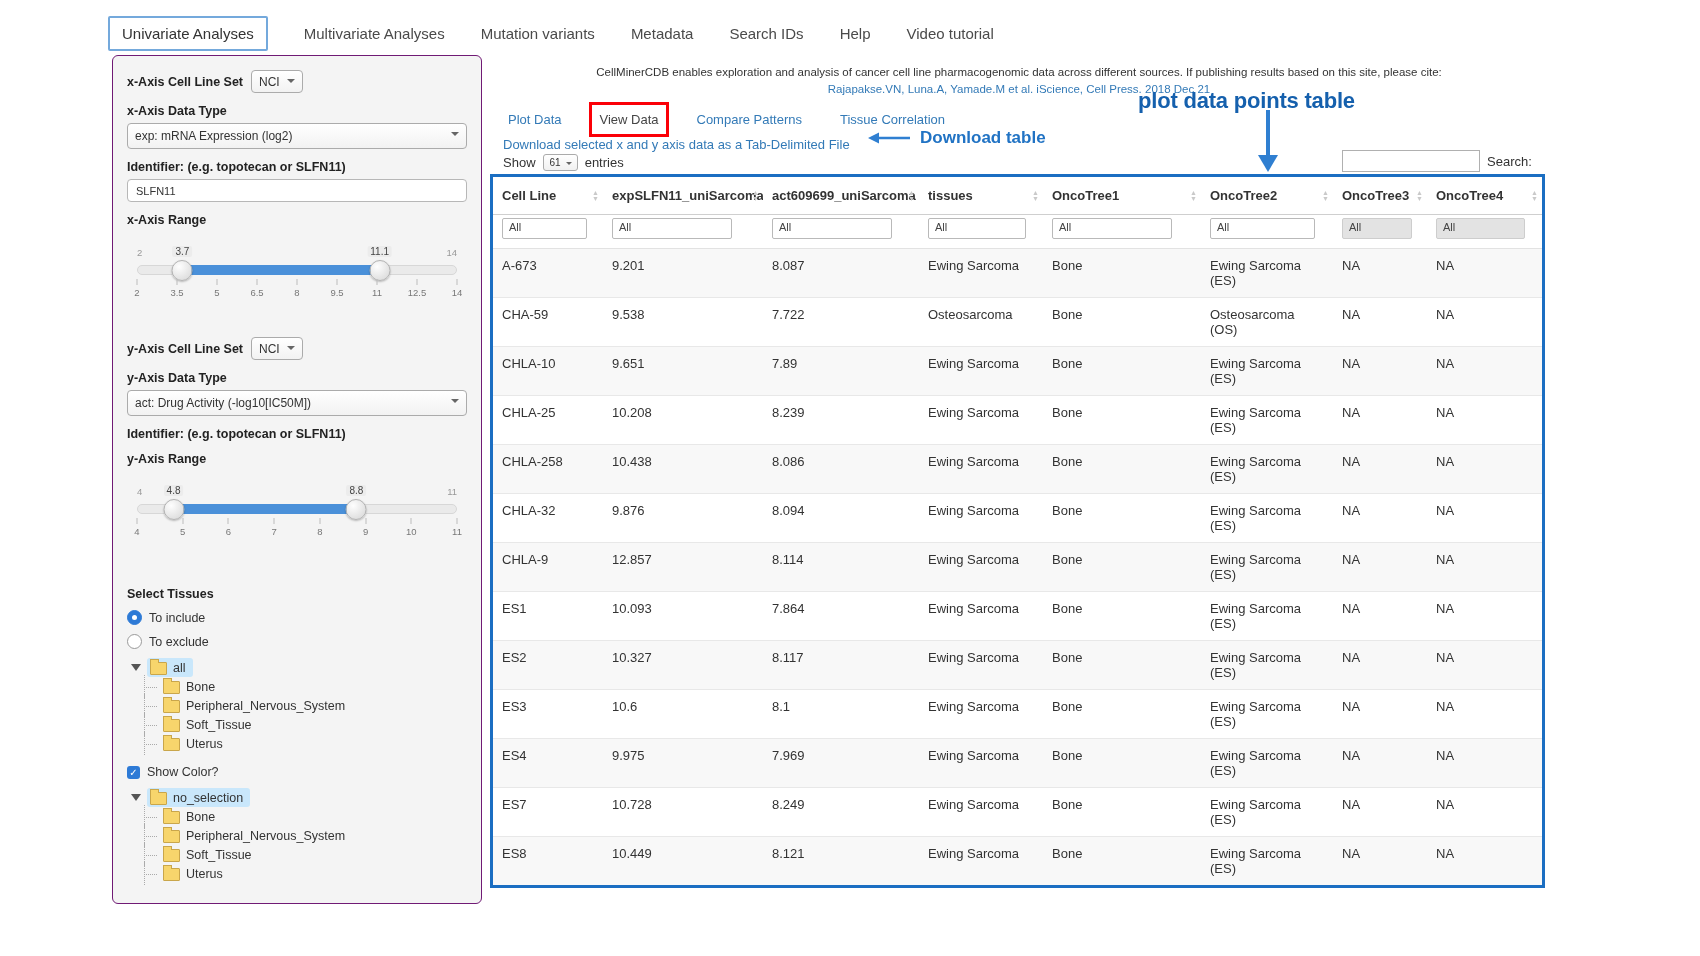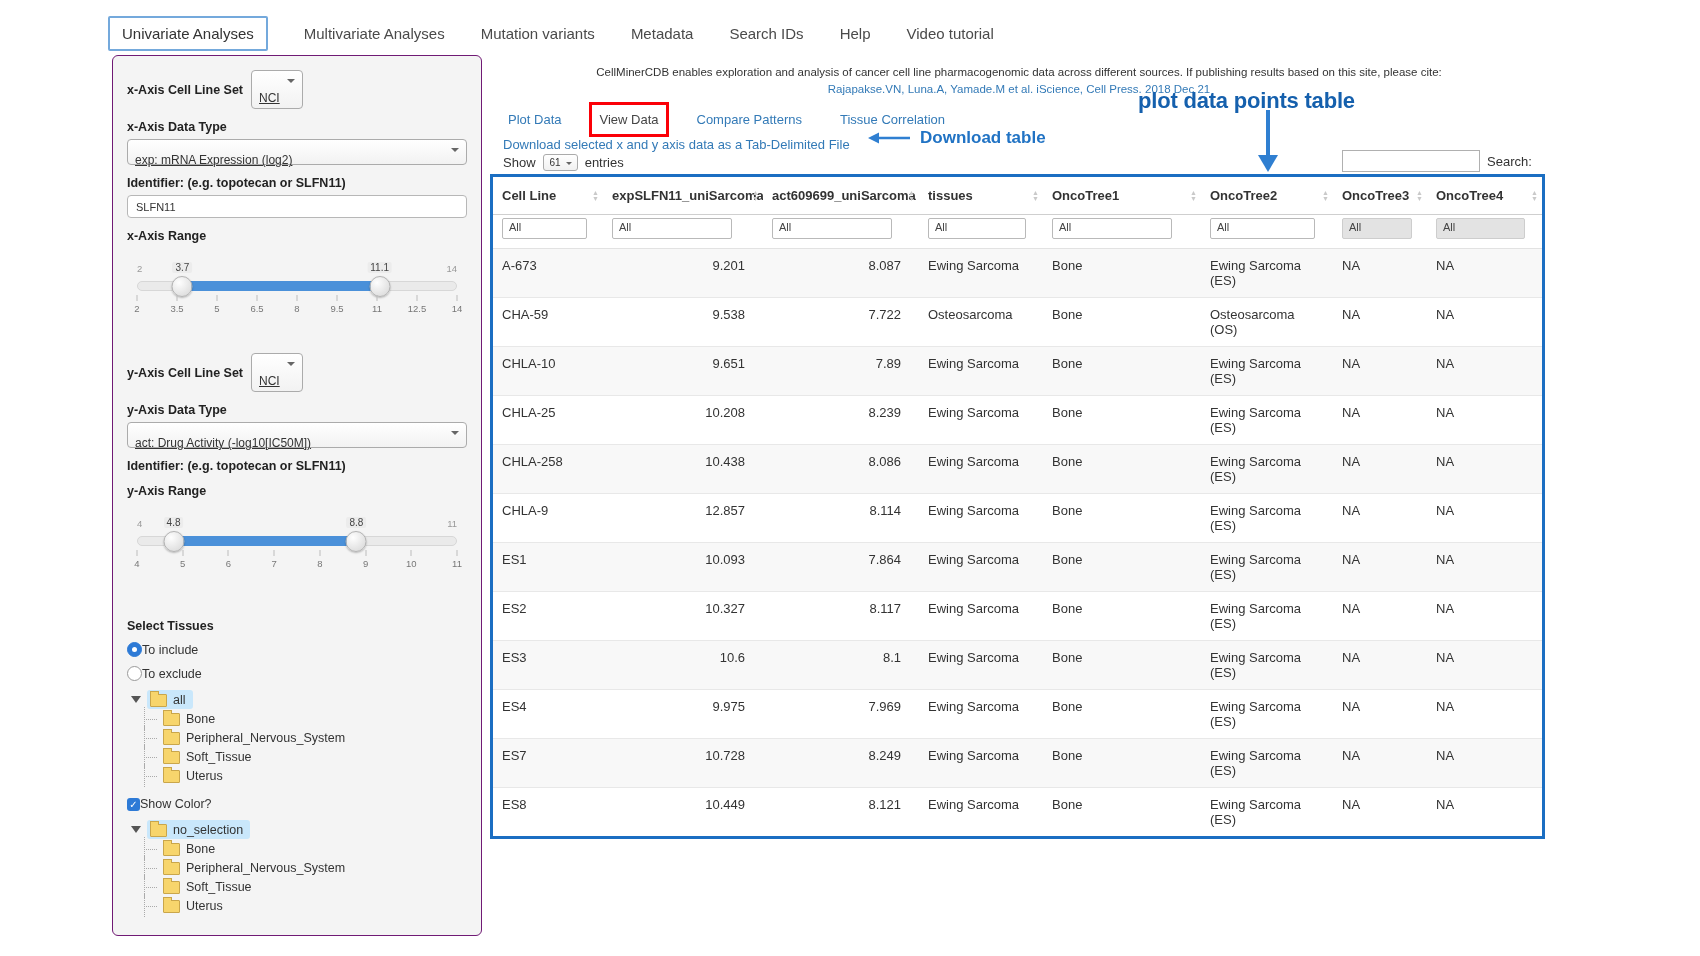"NCI" .sel { padding: 16px 22px 0 7px -> 0 22px 0 7px; text-decoration: underline -> none }
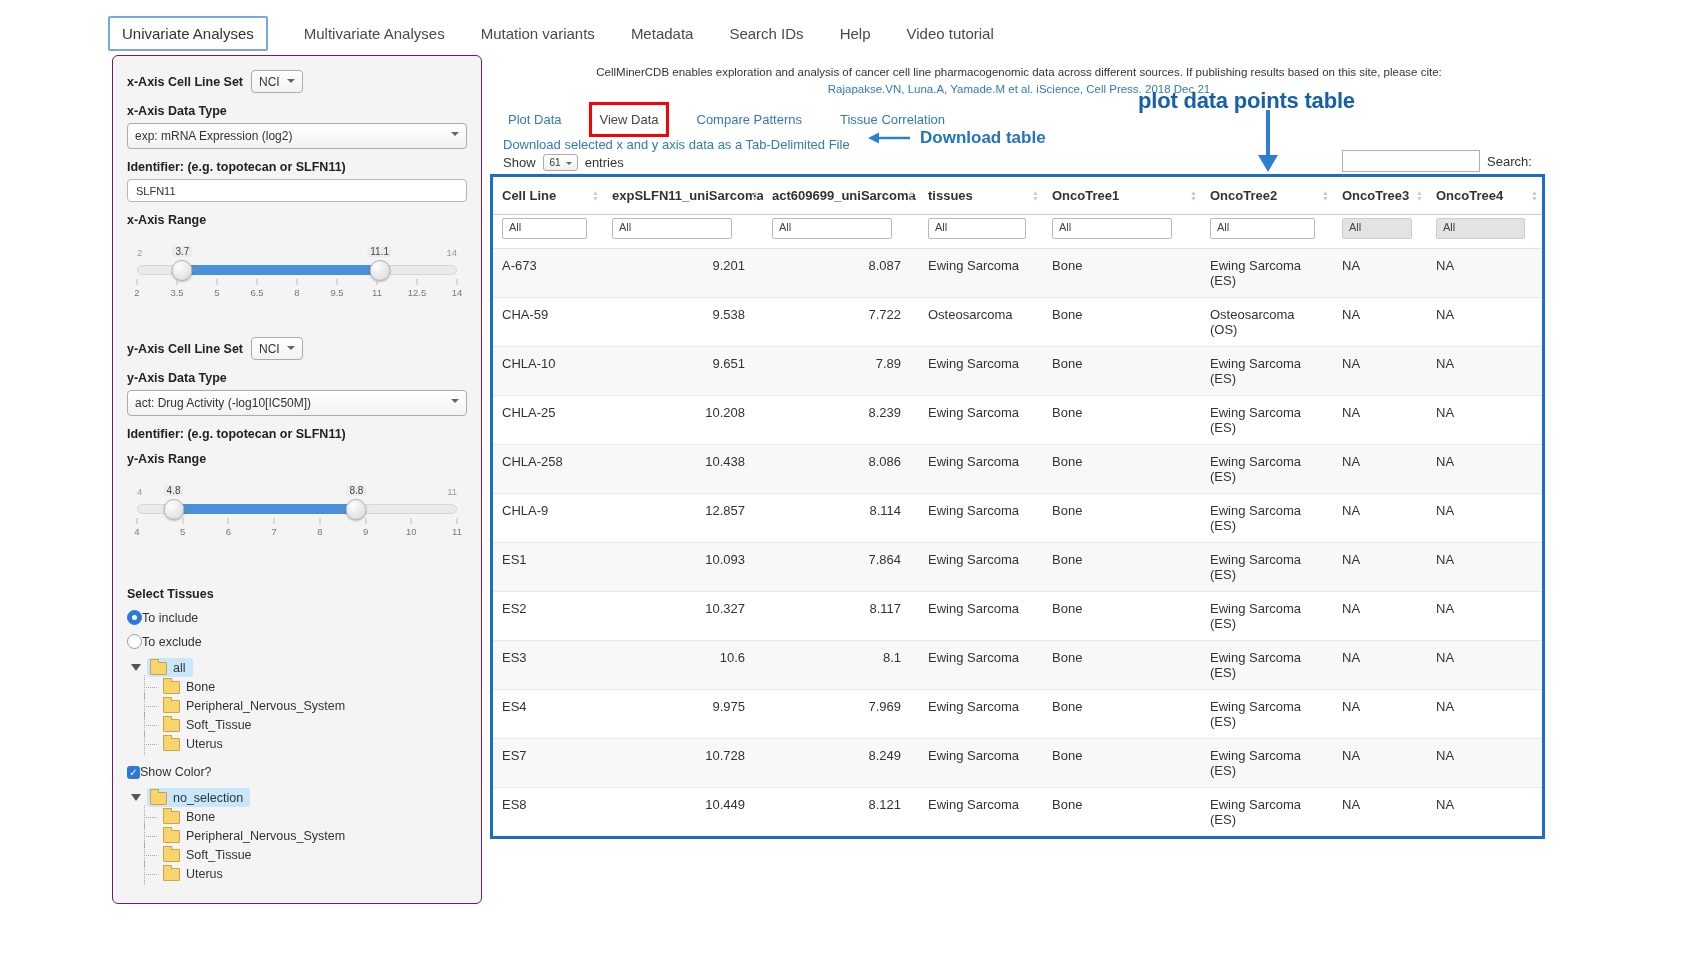"9.201" table.dt tbody td.num { text-align: right -> none }
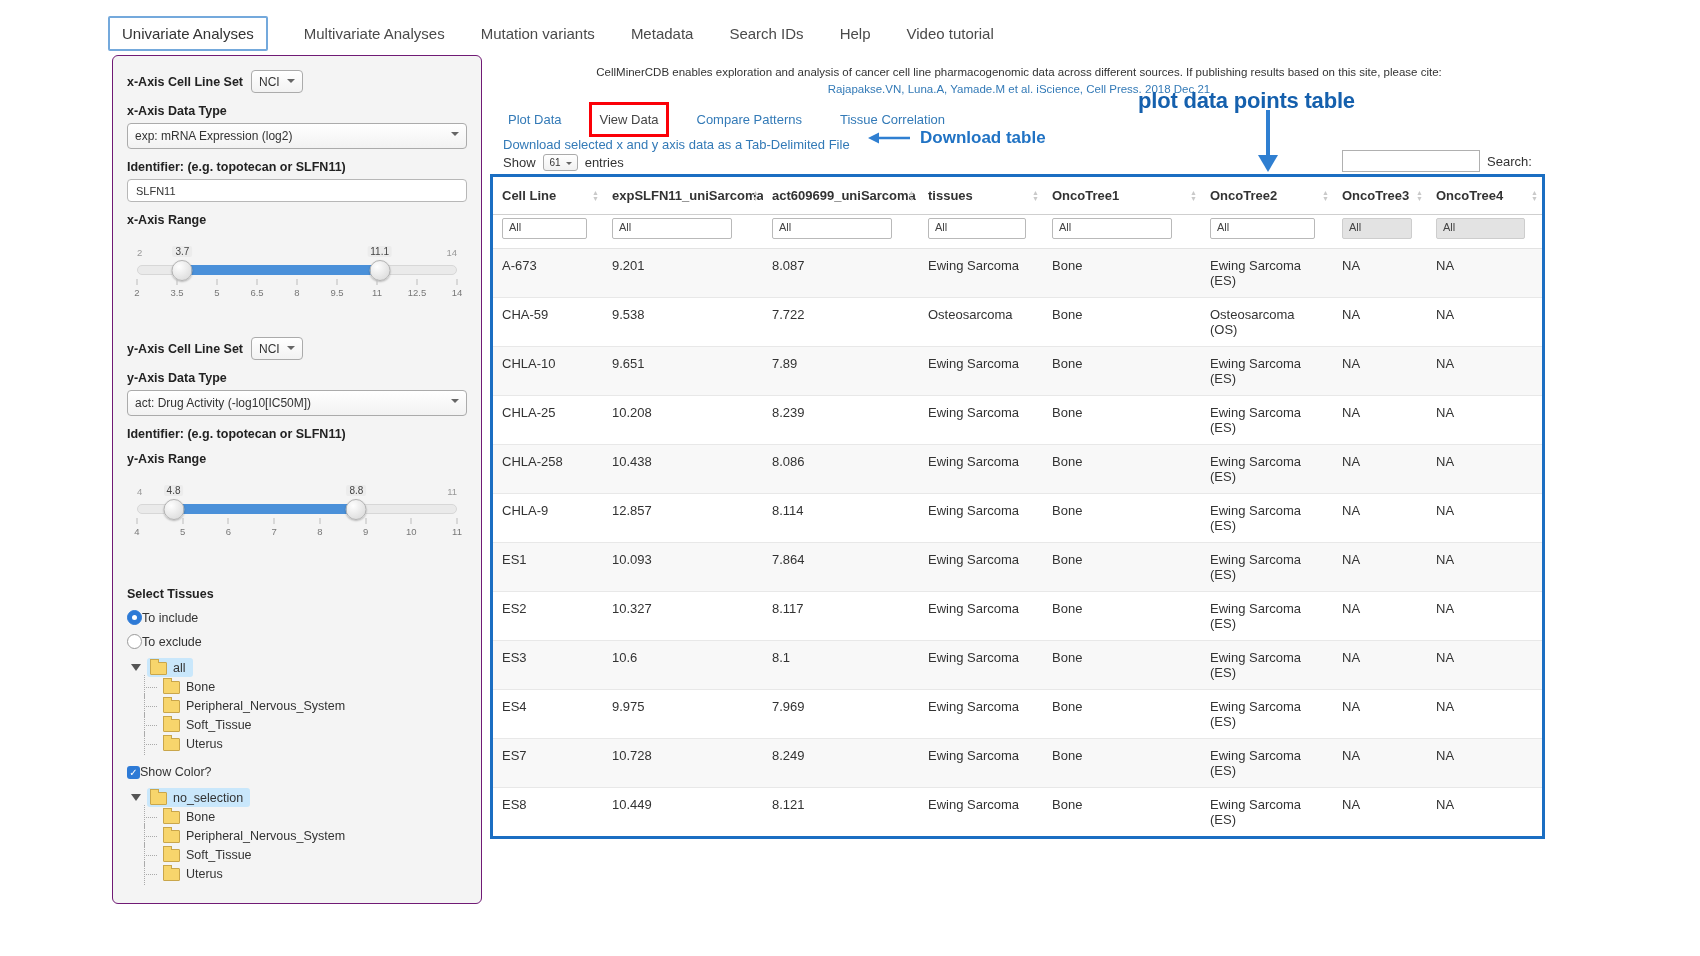"CHLA-32" tr { html: none -> <tr> <td>CHLA-32</td> <td>9.876</td> <td>8.094</td> <td>Ewing Sarcoma</td> <td>Bone</td> <td>Ewing Sarcoma (ES)</td> <td>NA</td> <td>NA</td> </tr> }
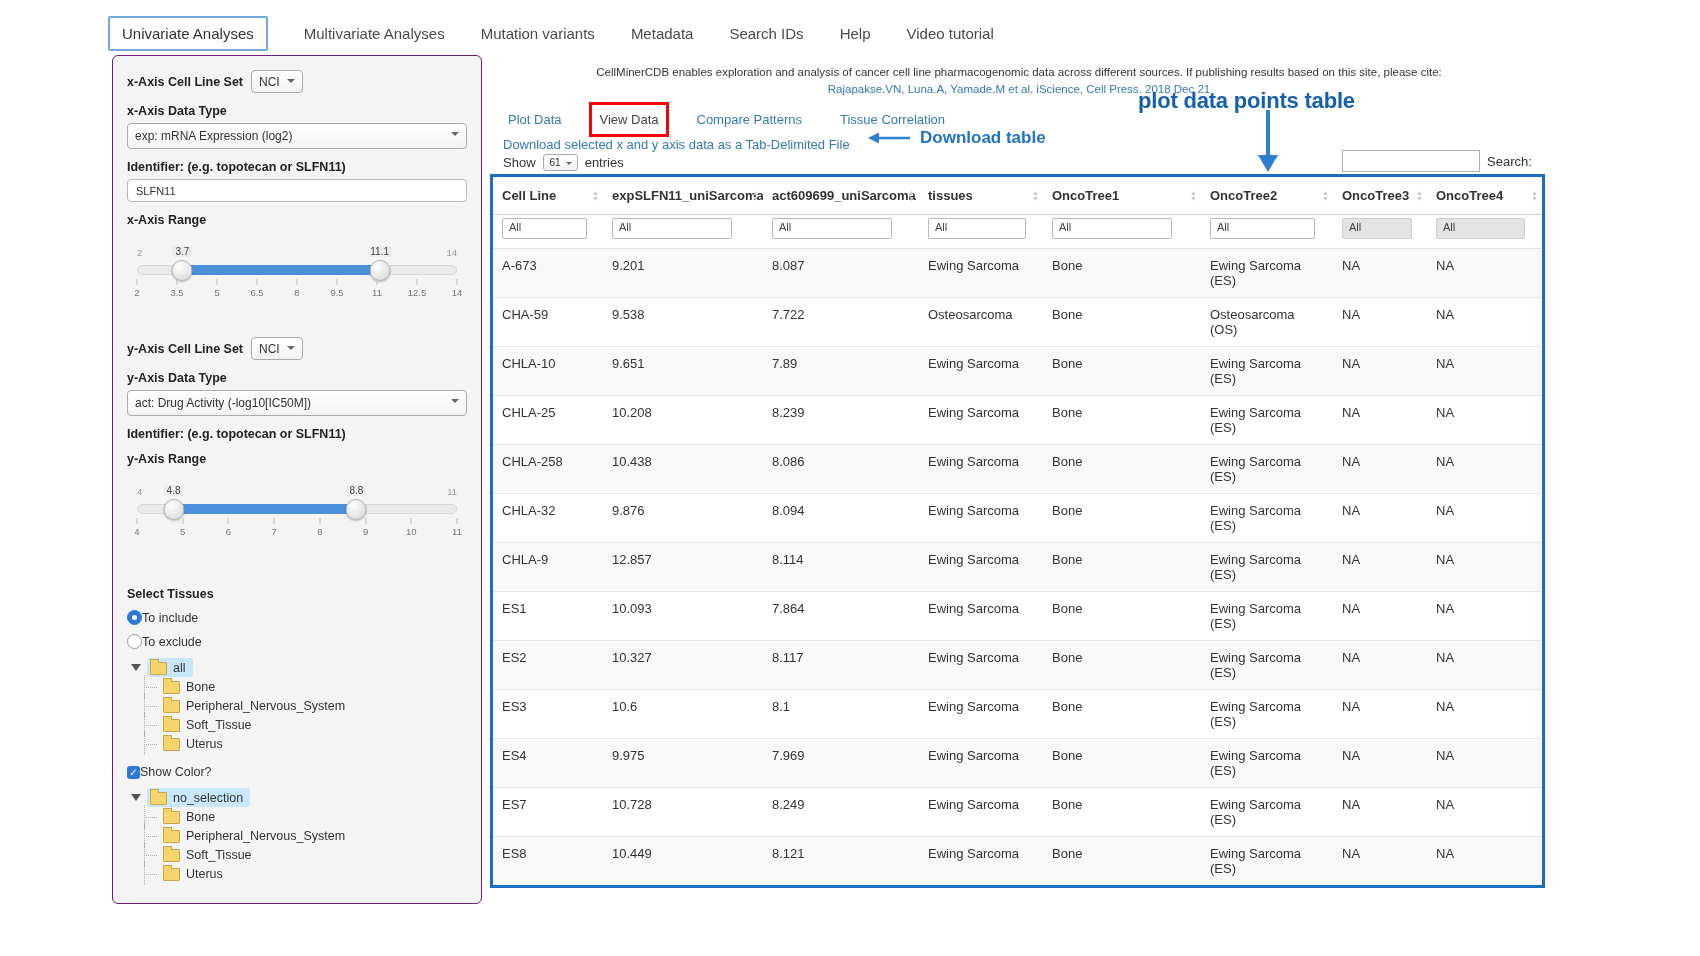"To include" .choice-row { gap: none -> 7px }
